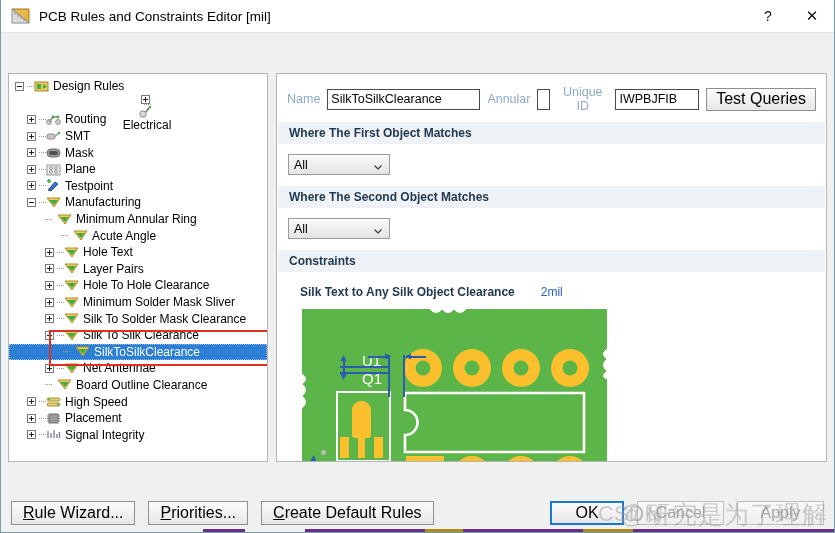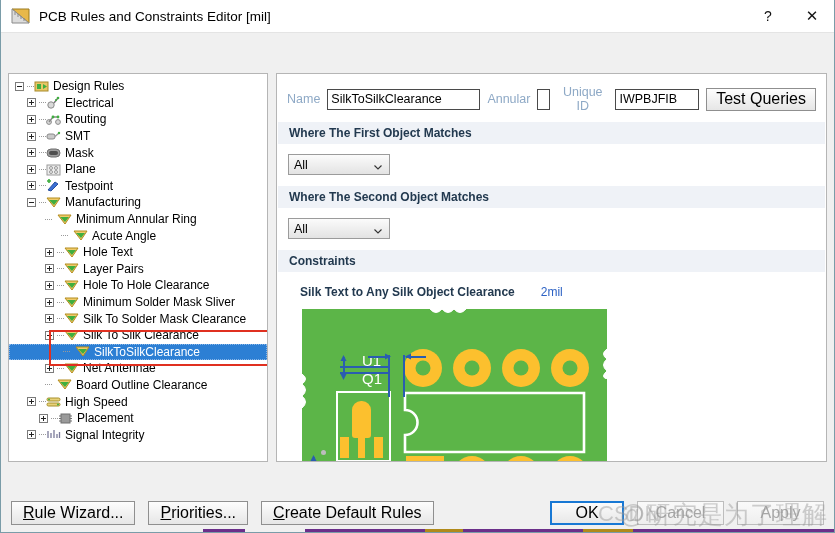"Electrical" div.tnode { flex-direction: none -> column }
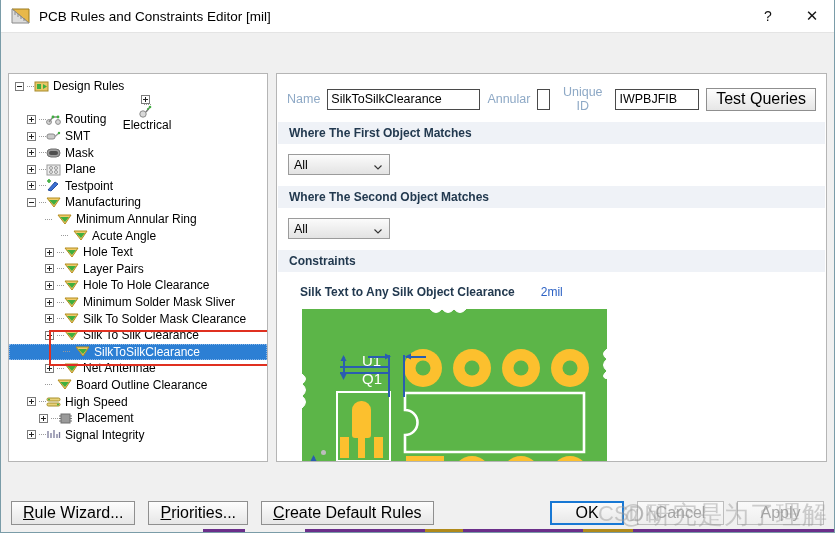"Placement" div.tnode { padding-left: 30px -> 18px }
